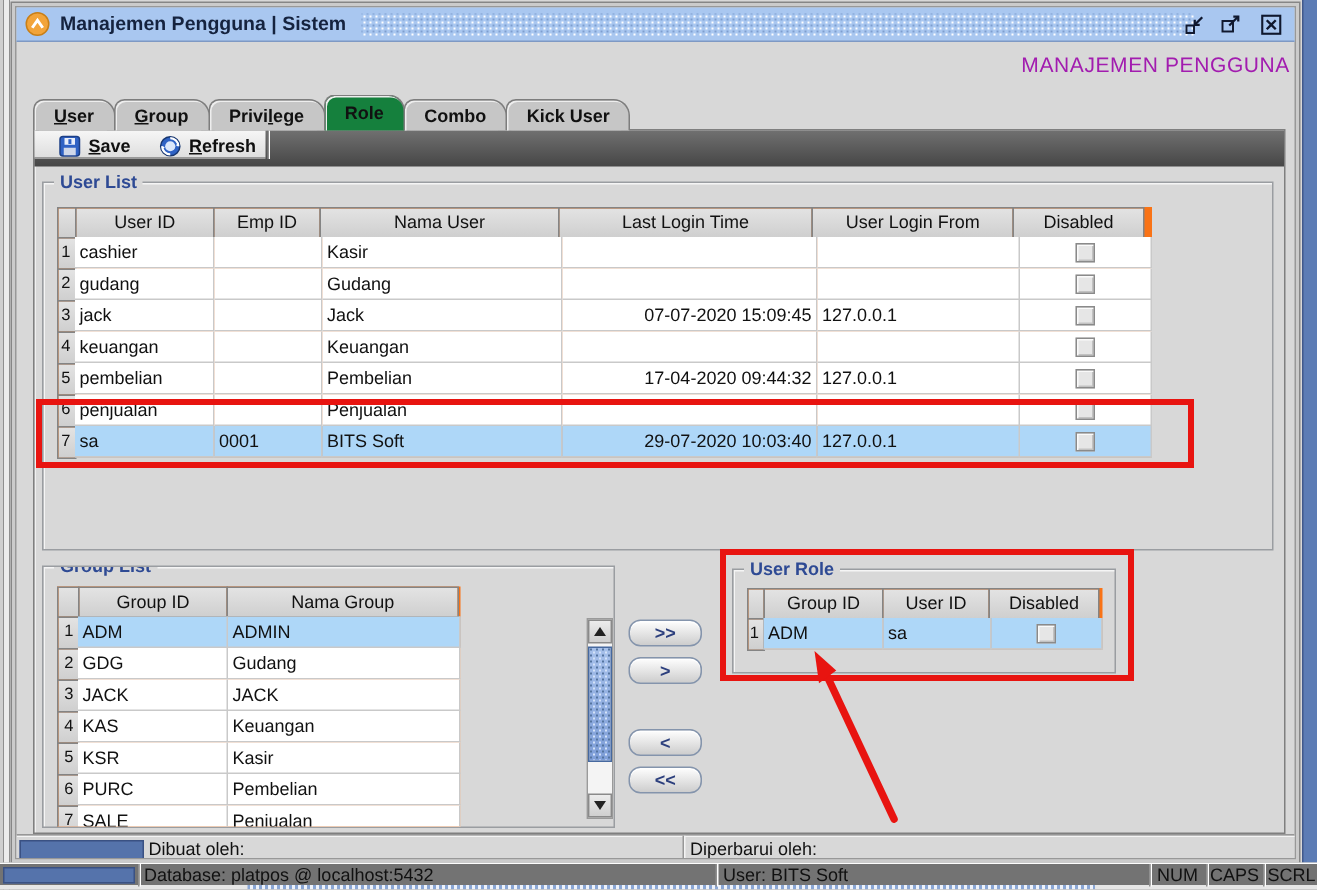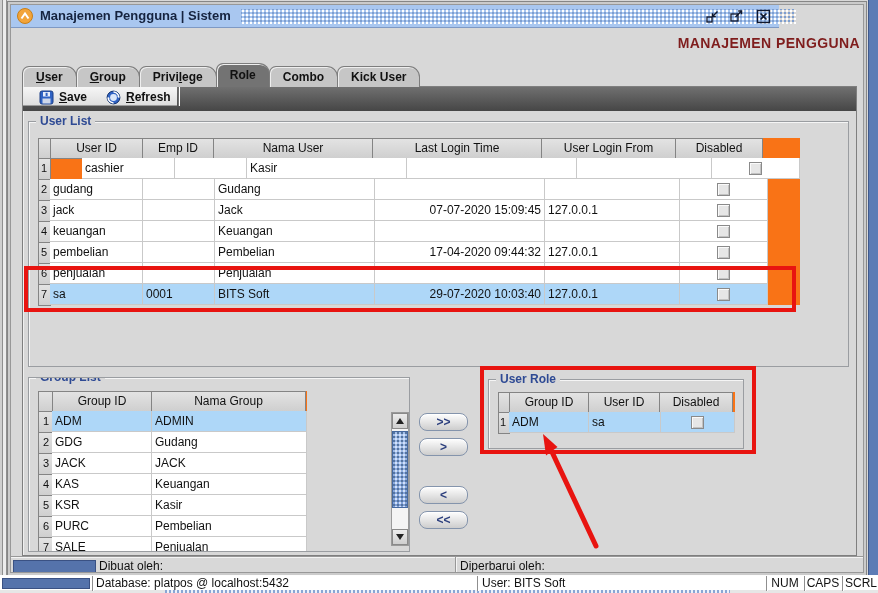"Manajemen Pengguna | Sistem" .titlebar { width: 768px -> 852px }
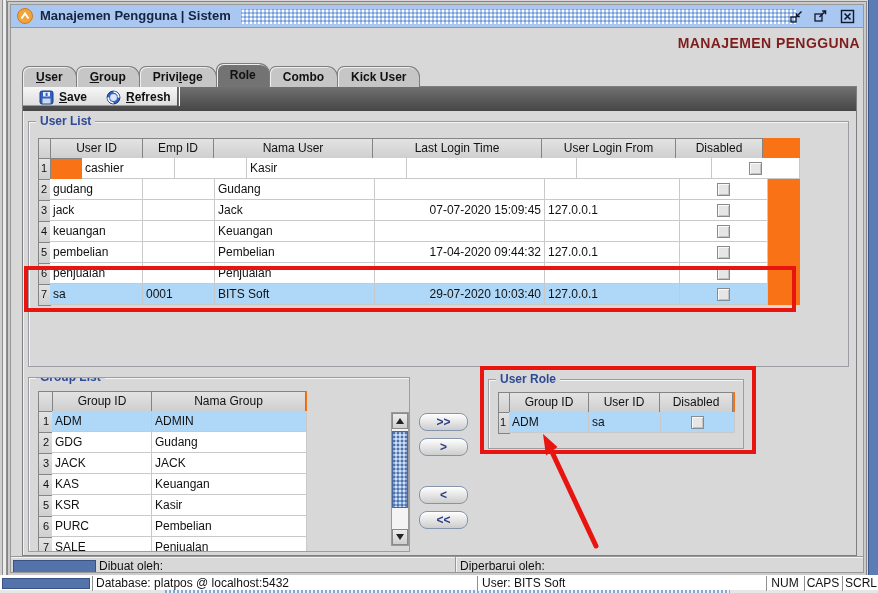"MANAJEMEN PENGGUNA" .heading { color: #7f1d1d -> #a21caf; font-weight: bold -> normal }
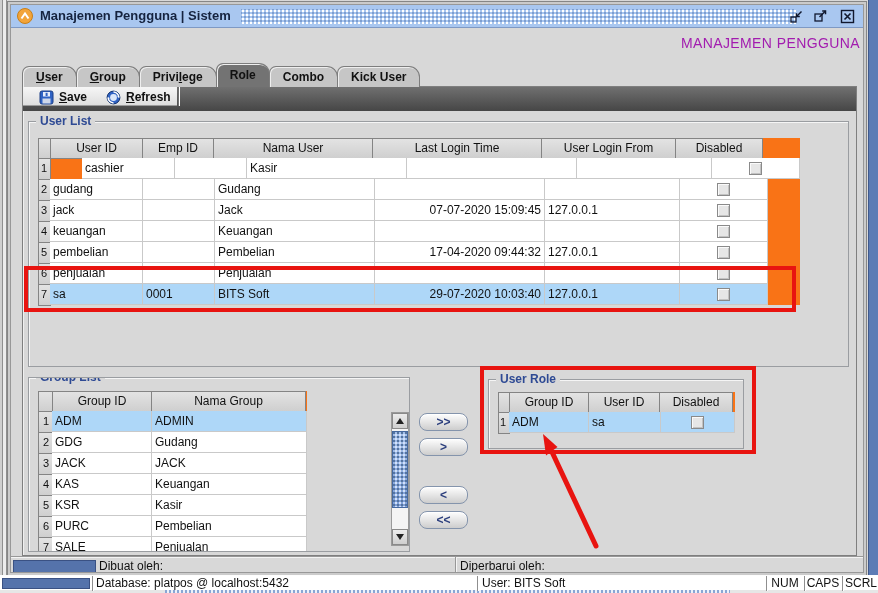"Role" .tab.active { background: #737373 -> #15803d }
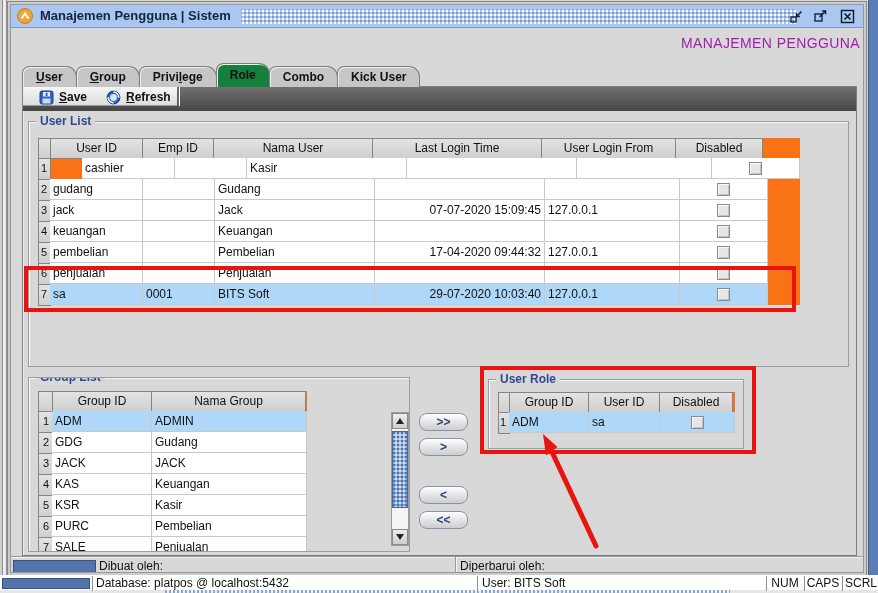"cashier" div.tcell { margin-left: 32px -> none }
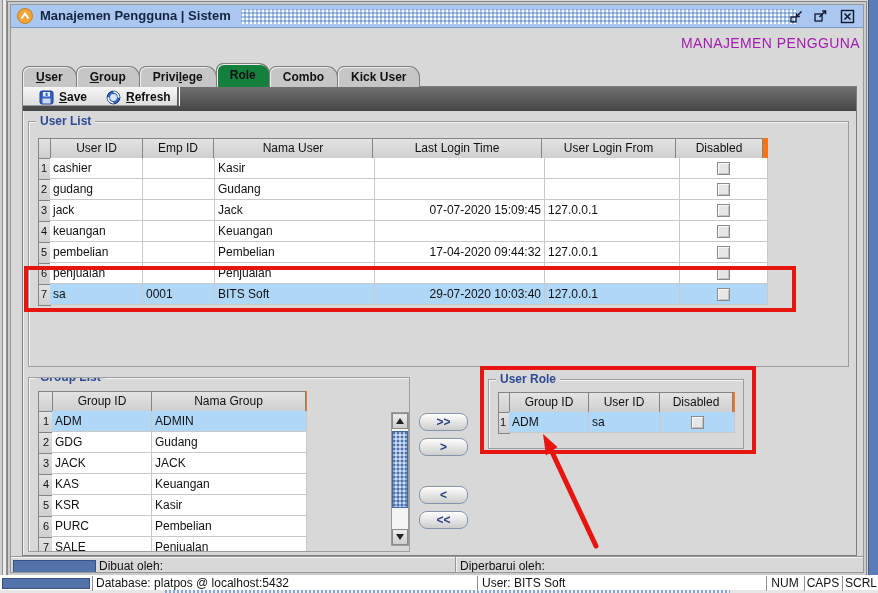"Database: platpos @ localhost:5432" .statusbar { background: #ffffff -> #737373 }
